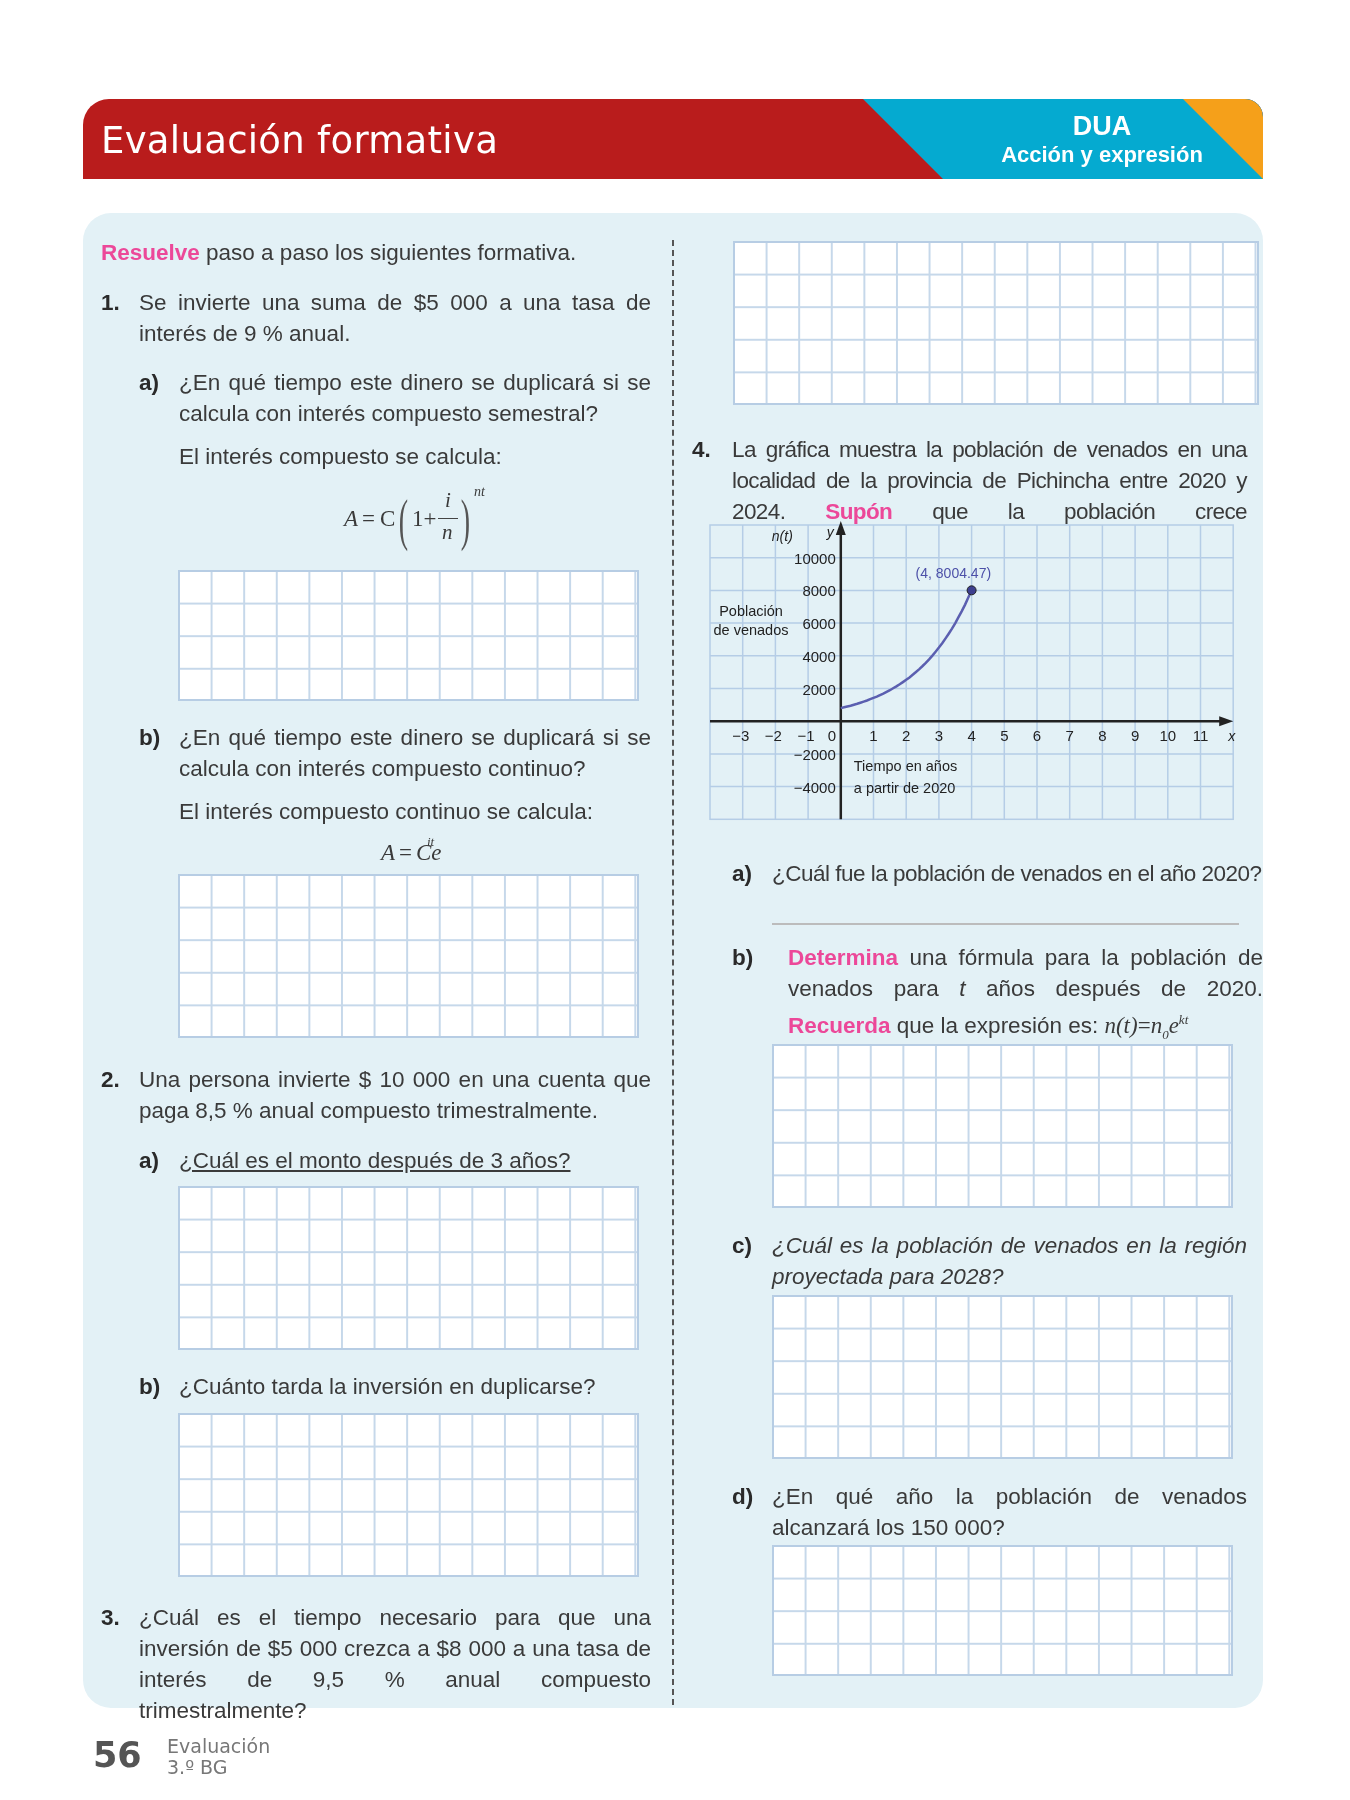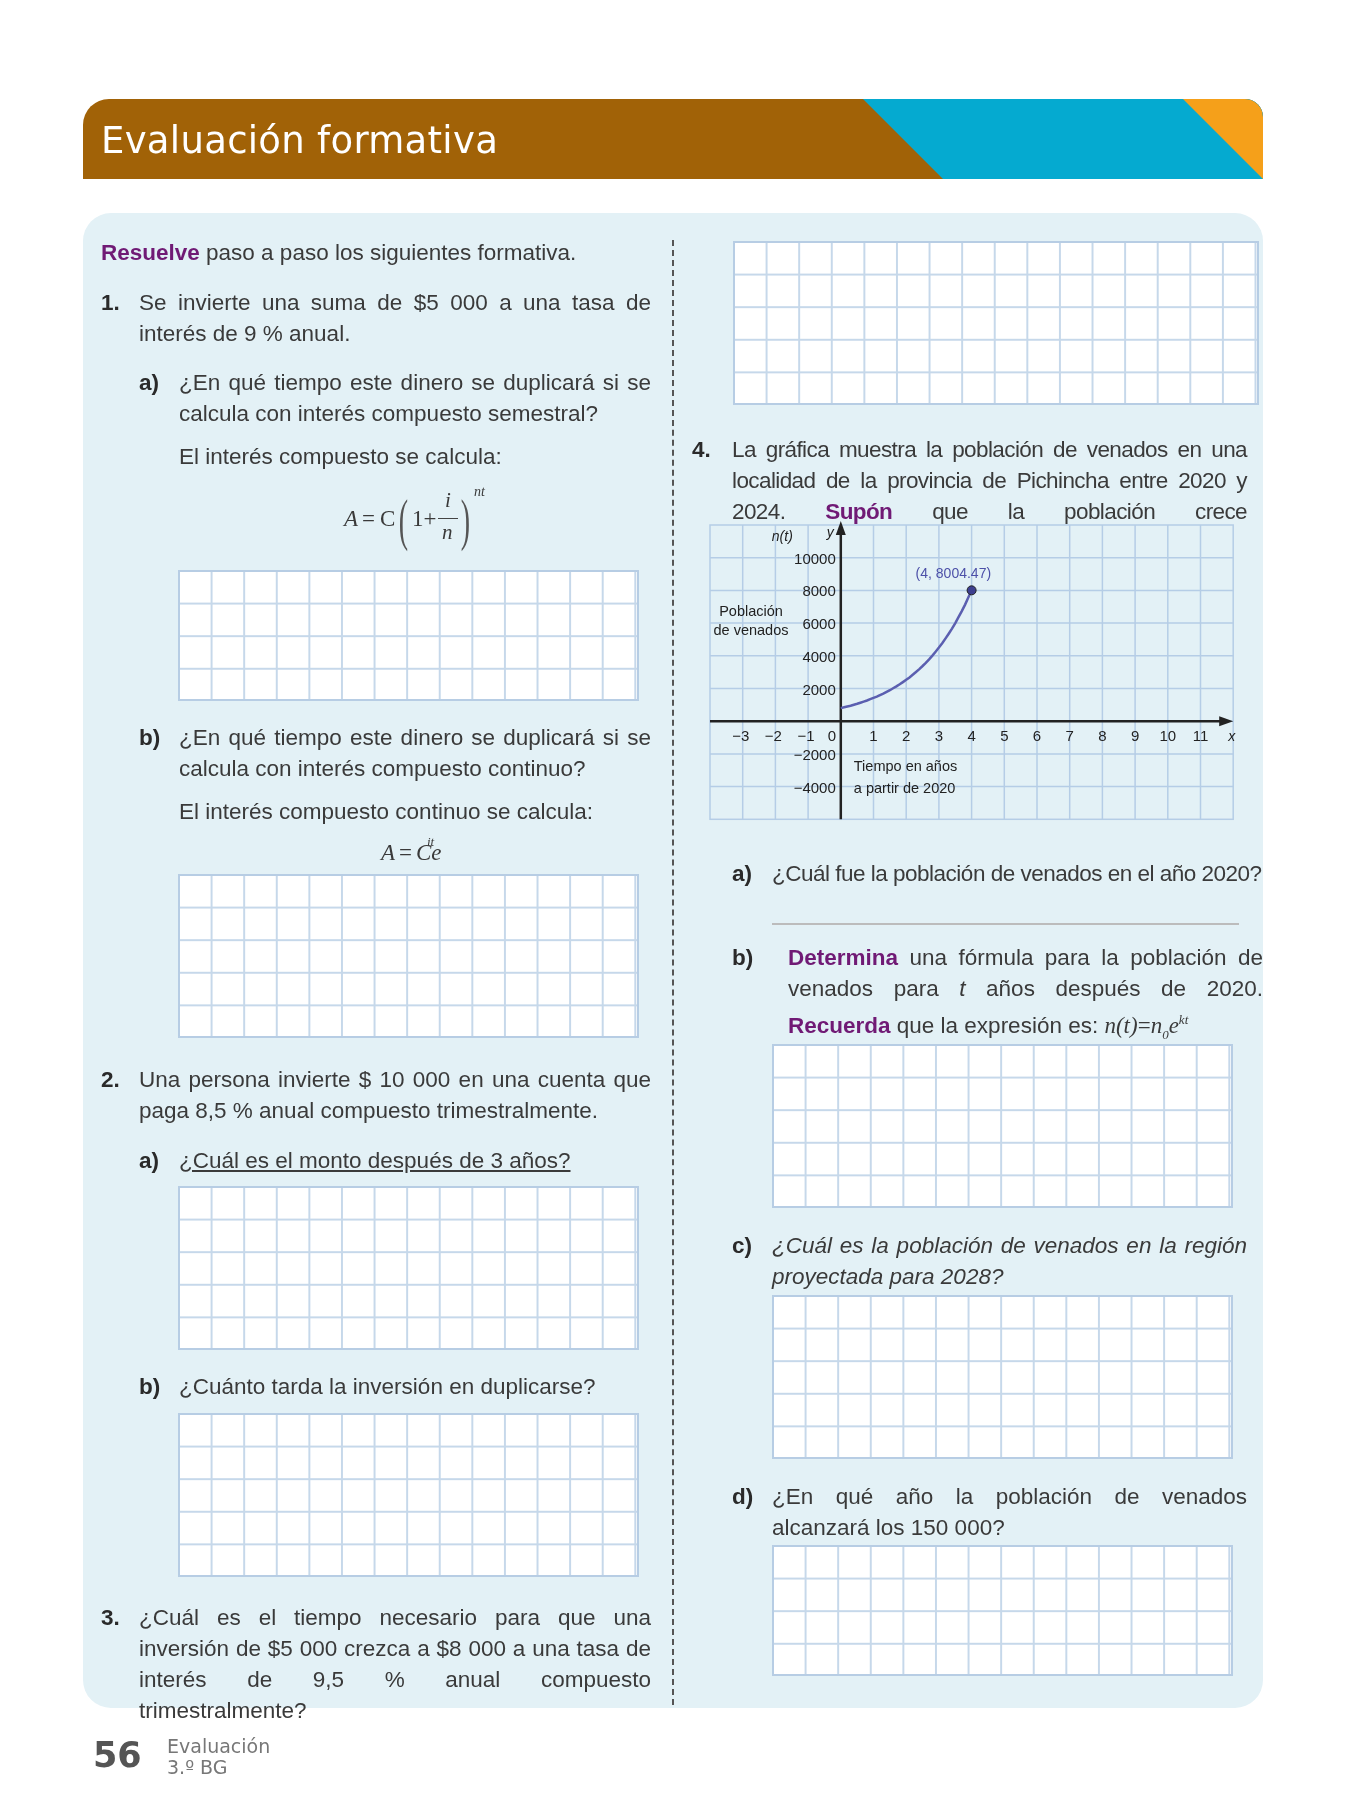"Evaluación formativa" .header { background: #a16207 -> #b91c1c }
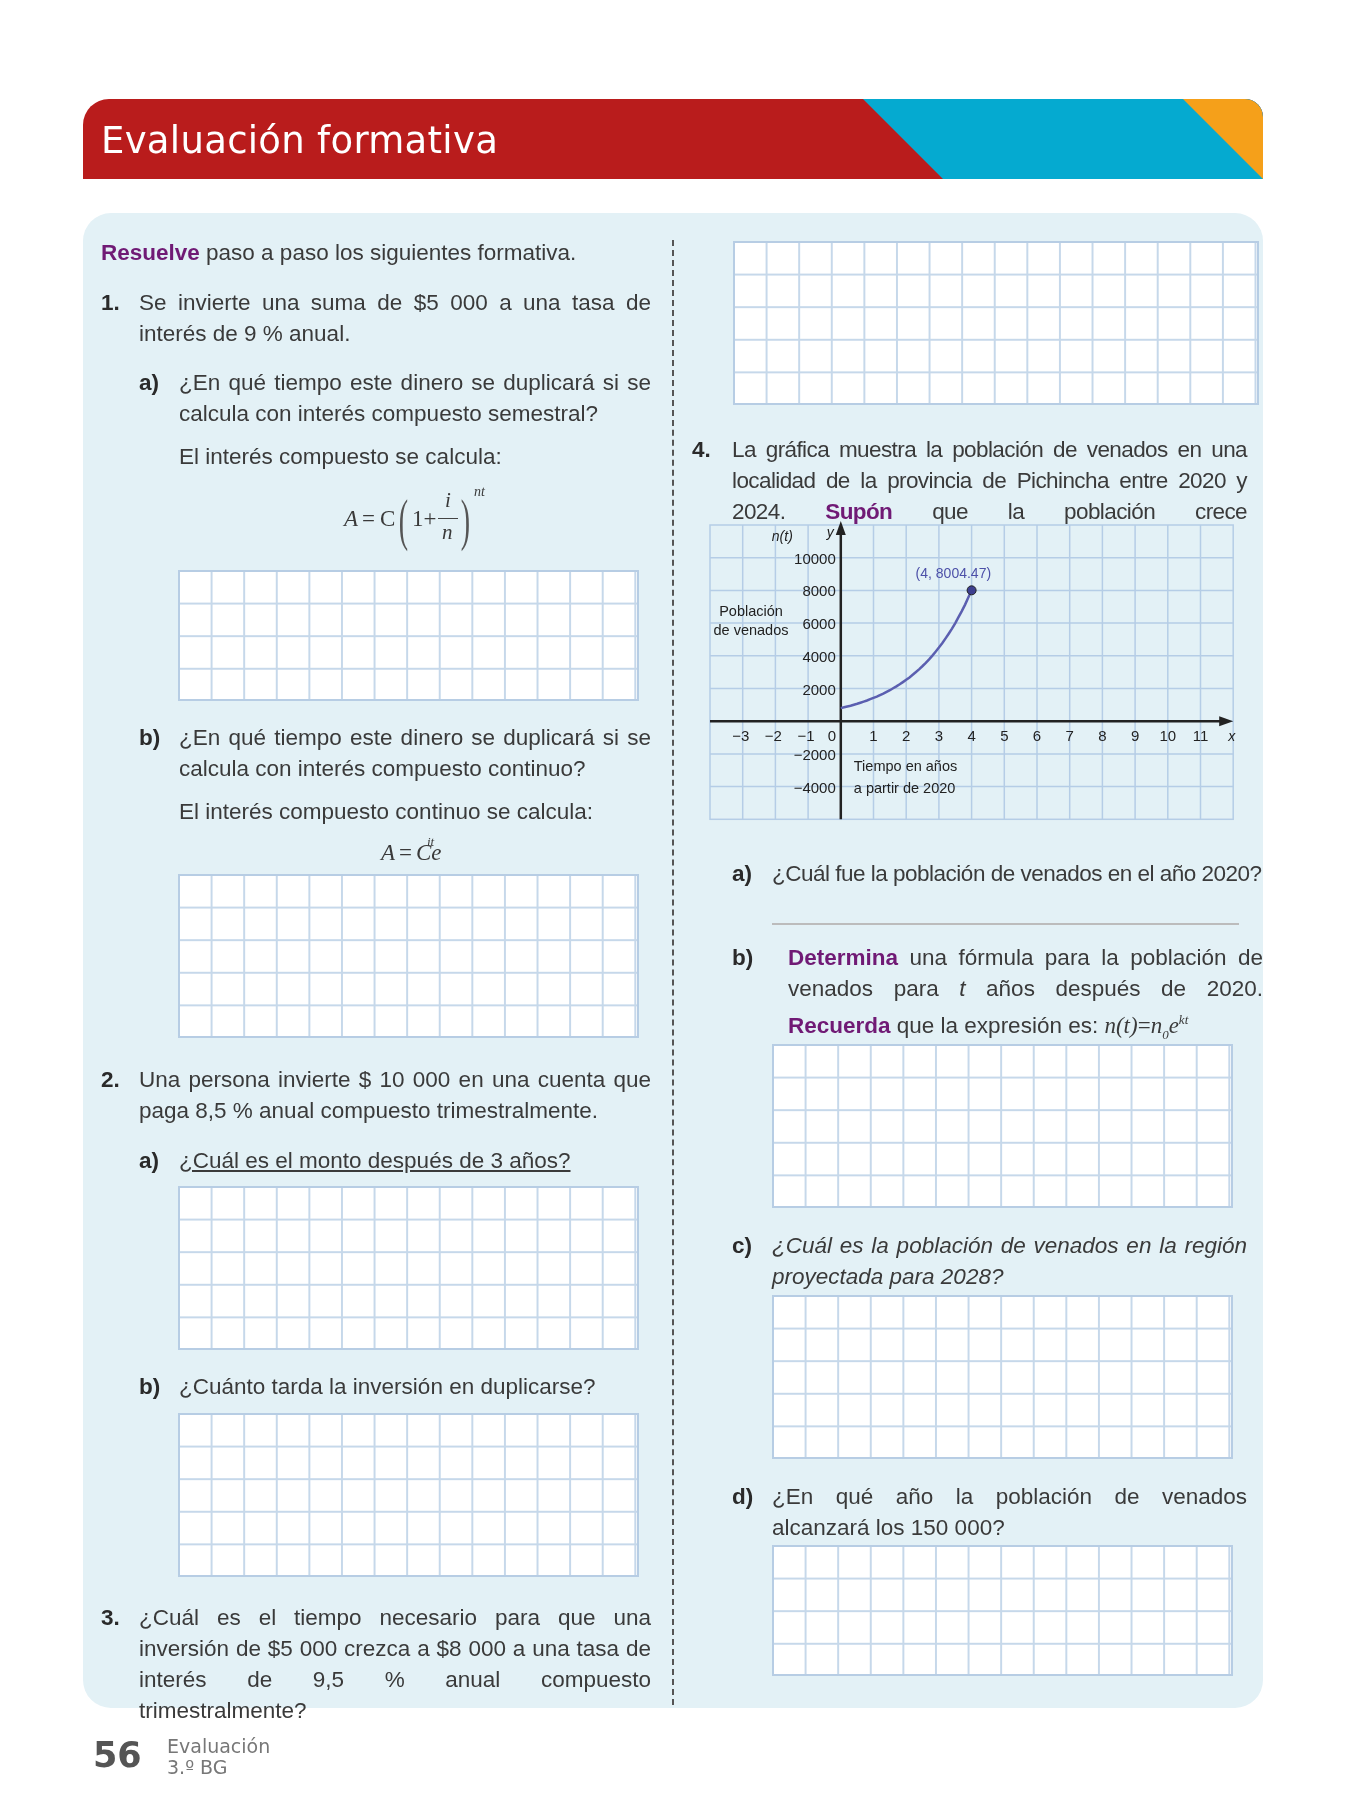"DUA" div.dua { html: none -> <div> <div>DUA</div> <div>Acción y expresión</div> </div> }
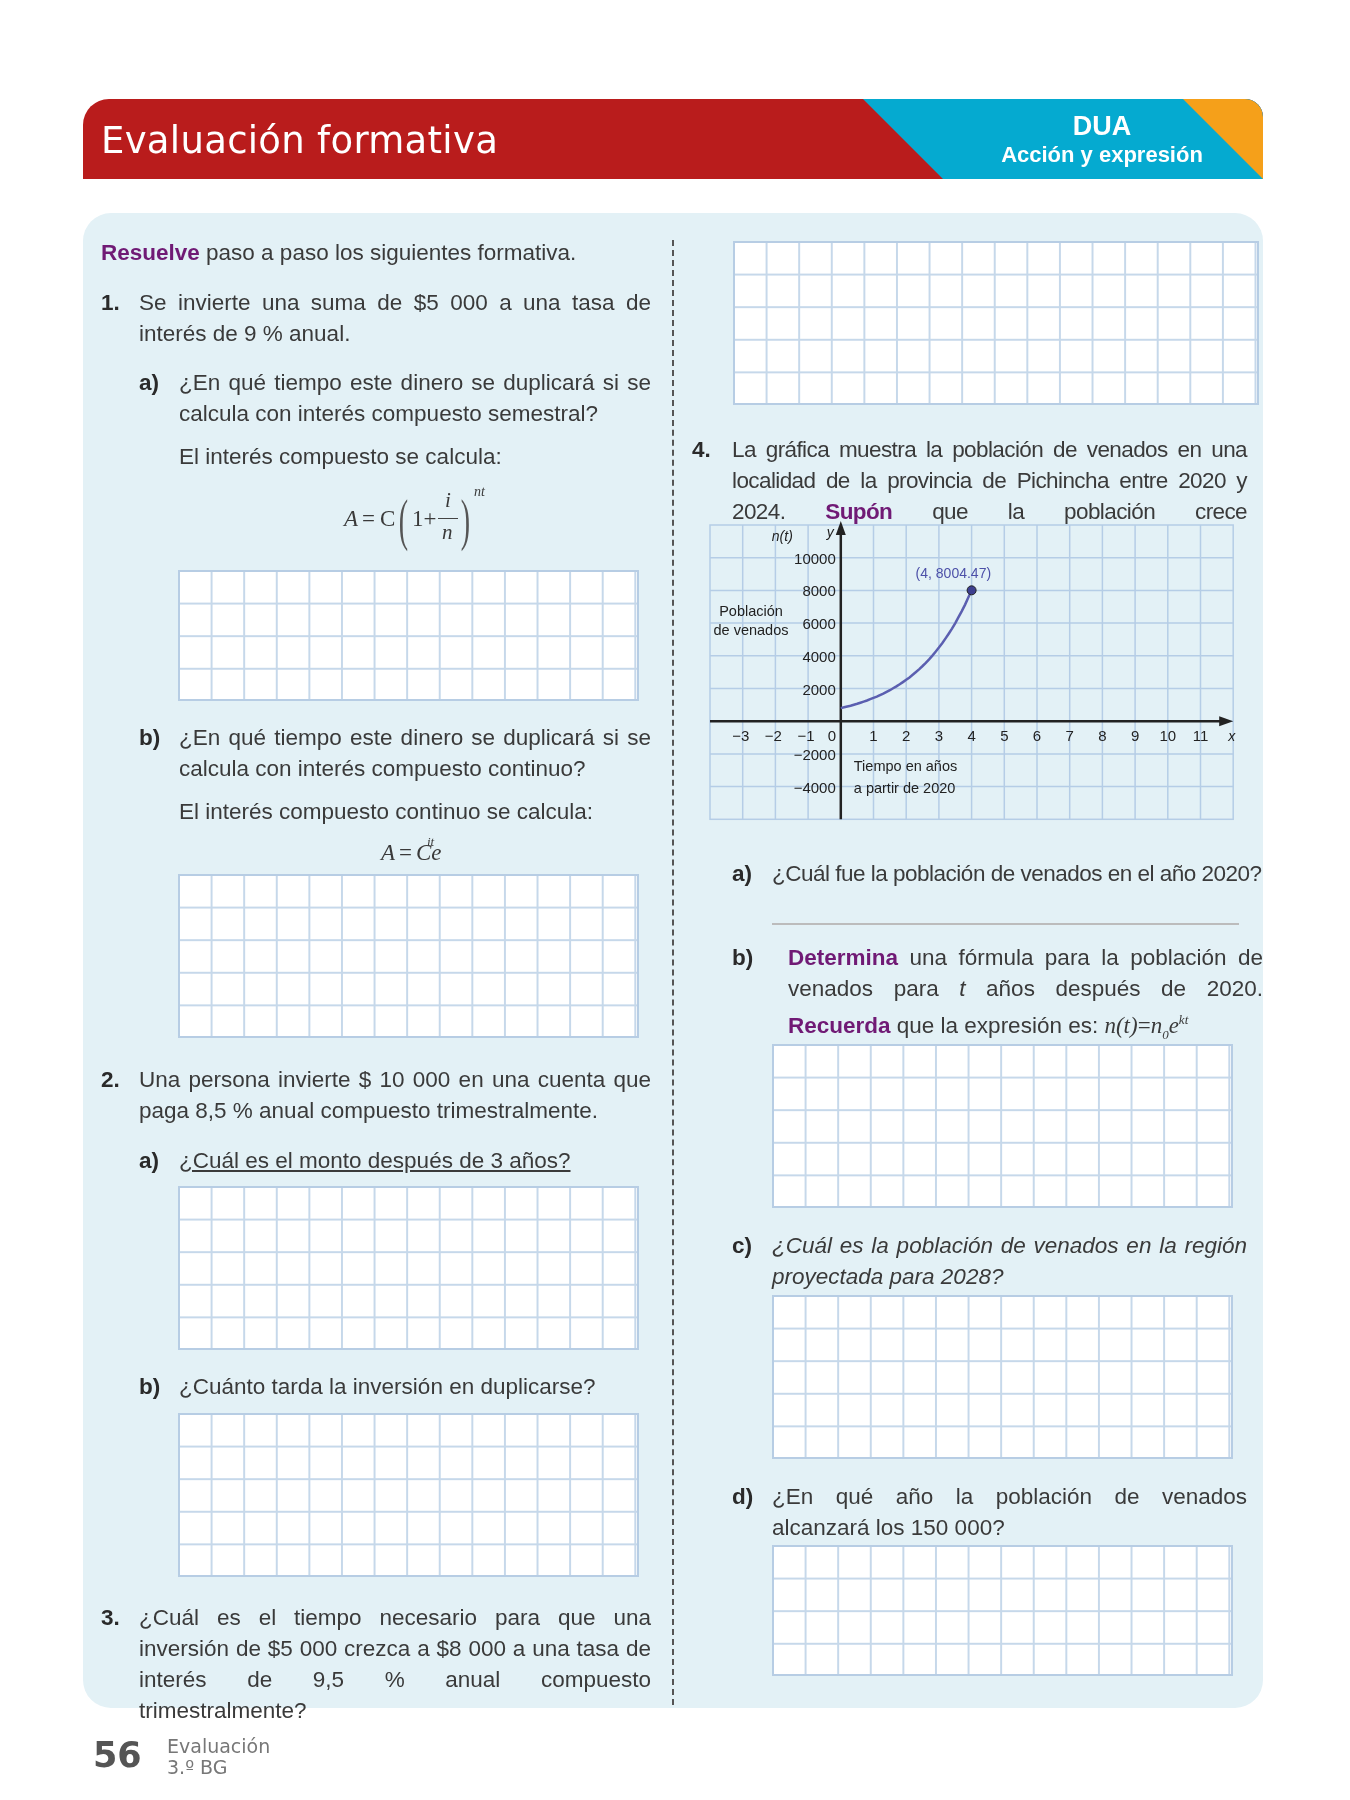"Resuelve" .b { color: #701a75 -> #ec4899 }
